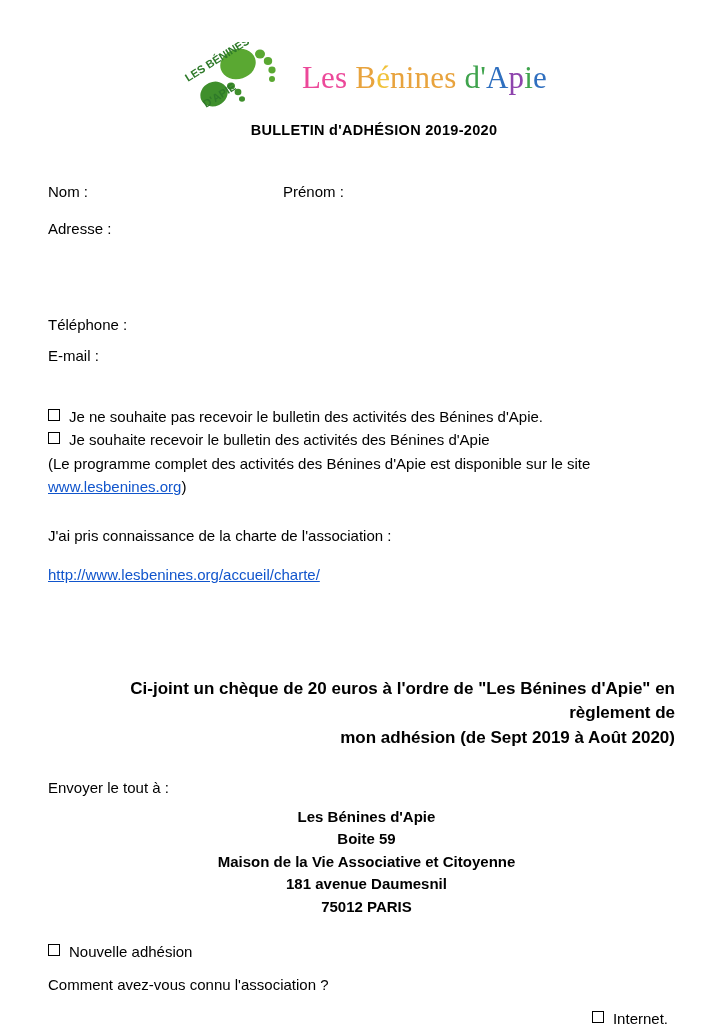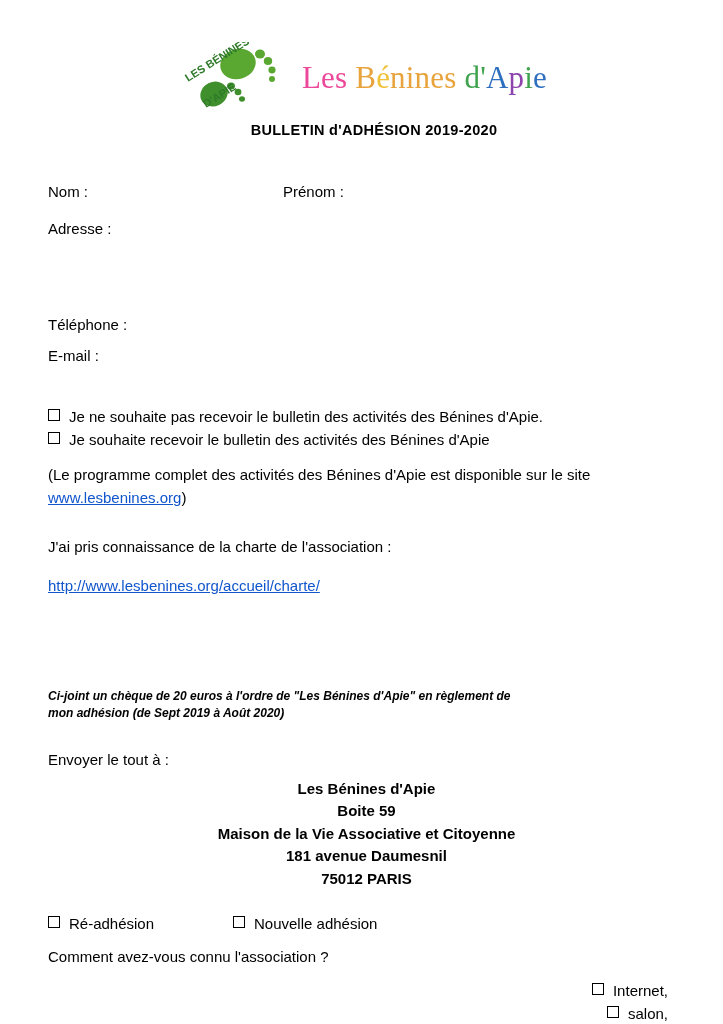"(Le programme complet des activités" .note { margin-top: 11px -> 0 }
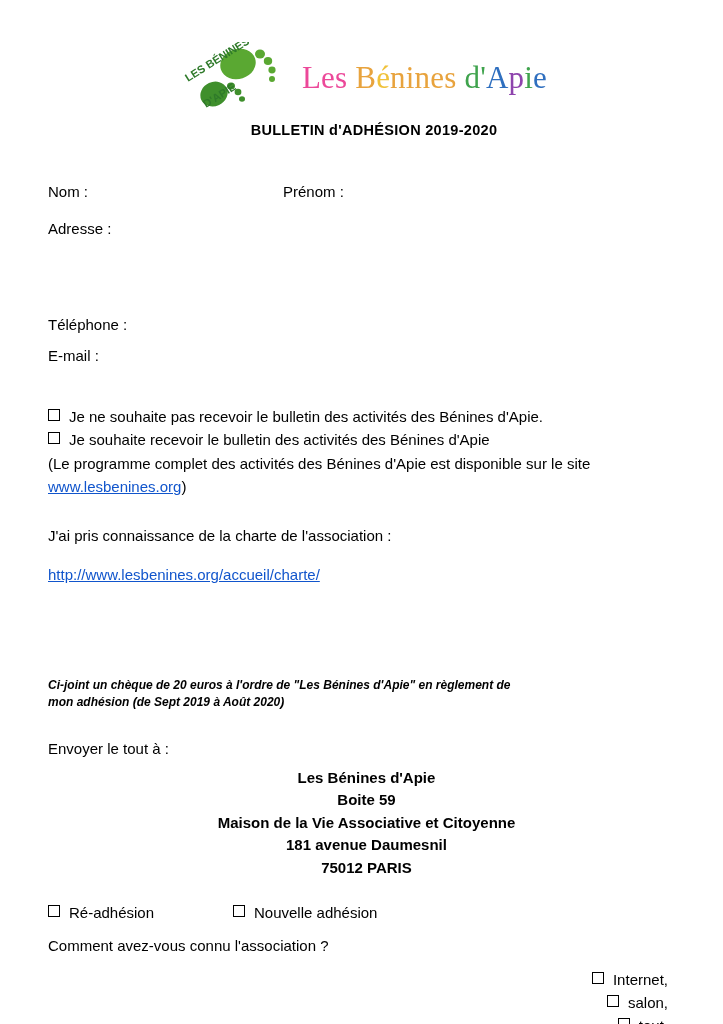"Ci-joint un chèque de 20" .italic-block { font-size: 12px -> 17px; font-style: italic -> none; text-align: none -> right }
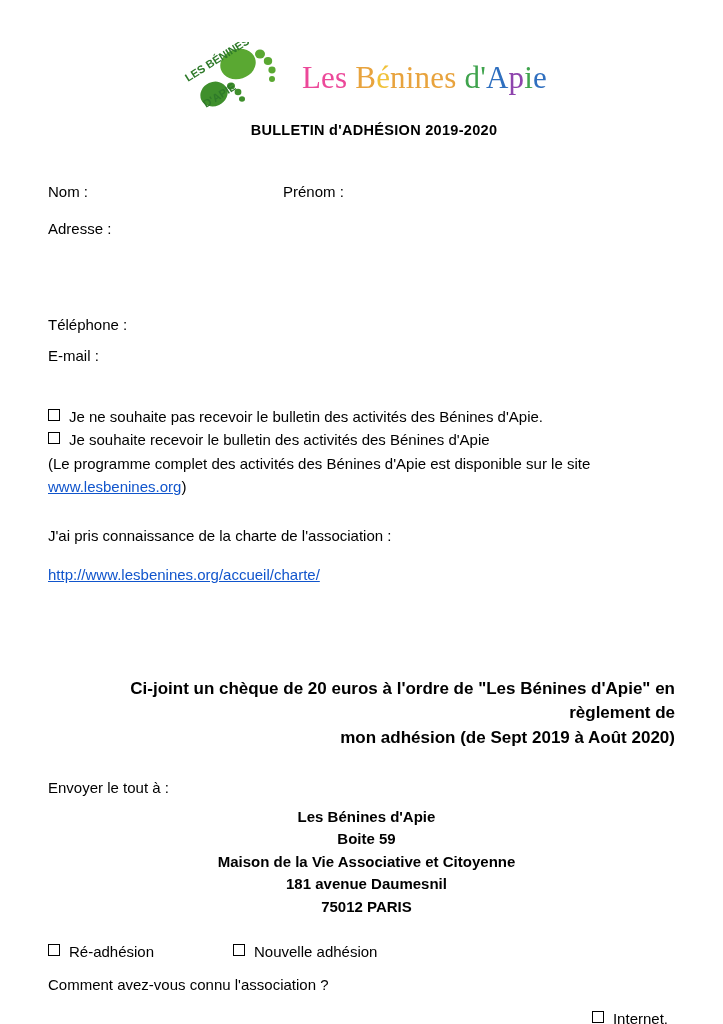"Ré-adhésion" span.checkline { html: <span> <span></span> <span>Ré-adhésion</span> </span> -> none }
